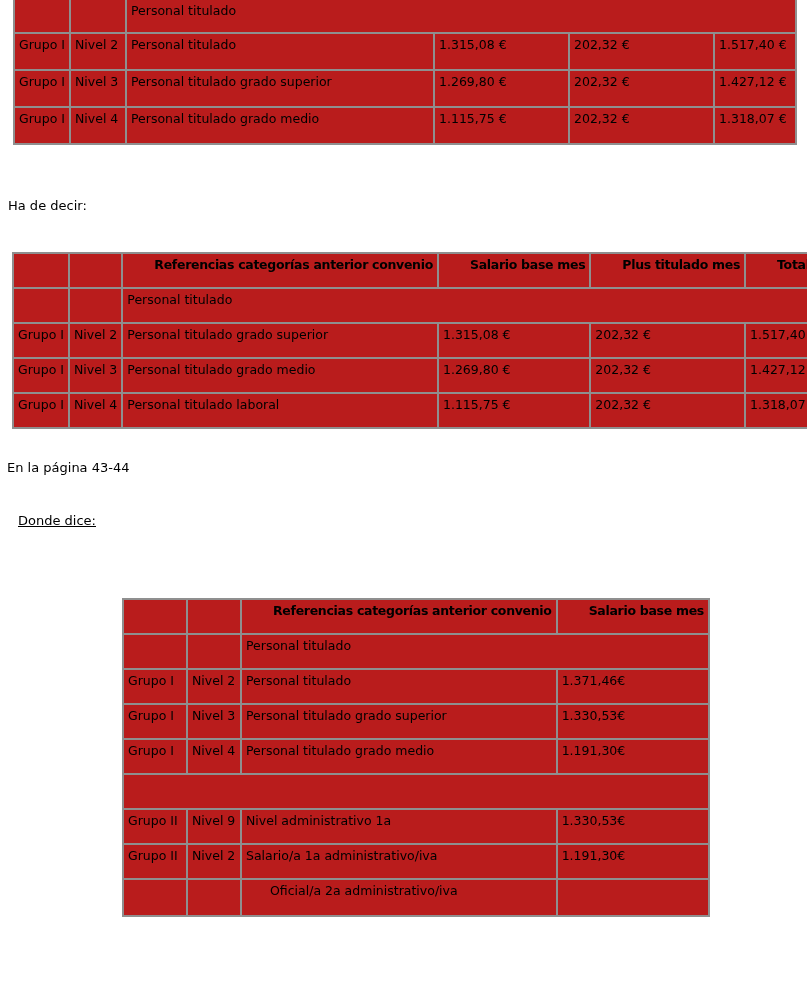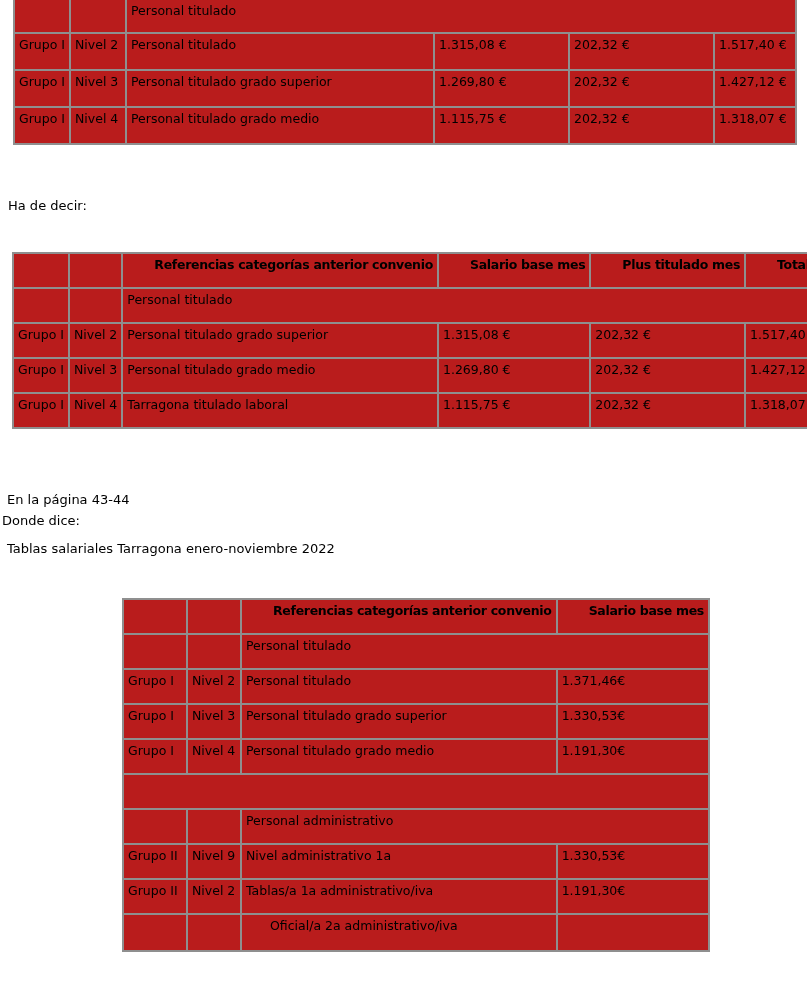"Tarragona titulado laboral" td { text: Tarragona -> Personal }
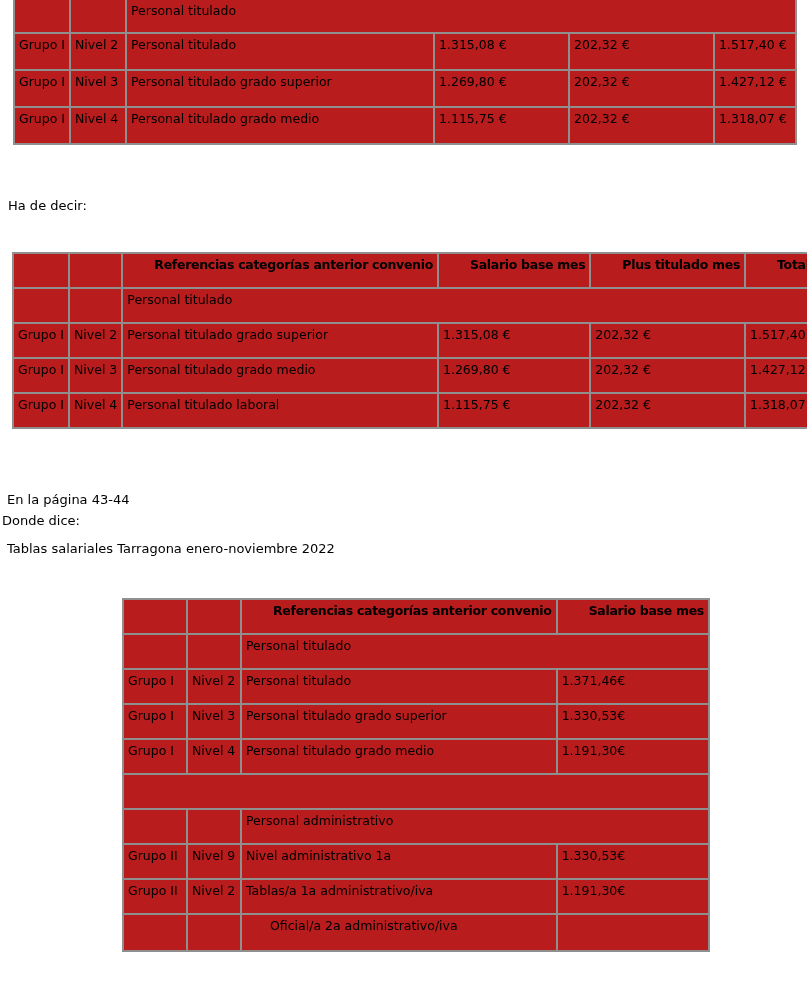"En la página 43-44" div.para { top: 492px -> 460px }
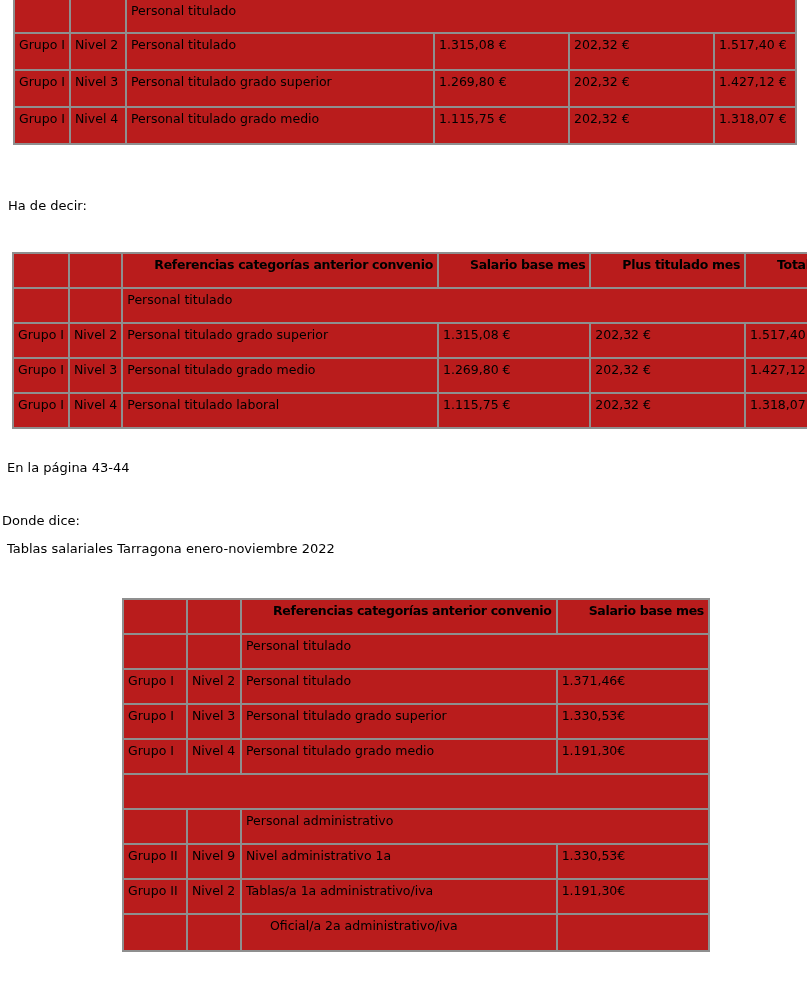"Donde dice:" div.para { left: 2px -> 18px; text-decoration: none -> underline }
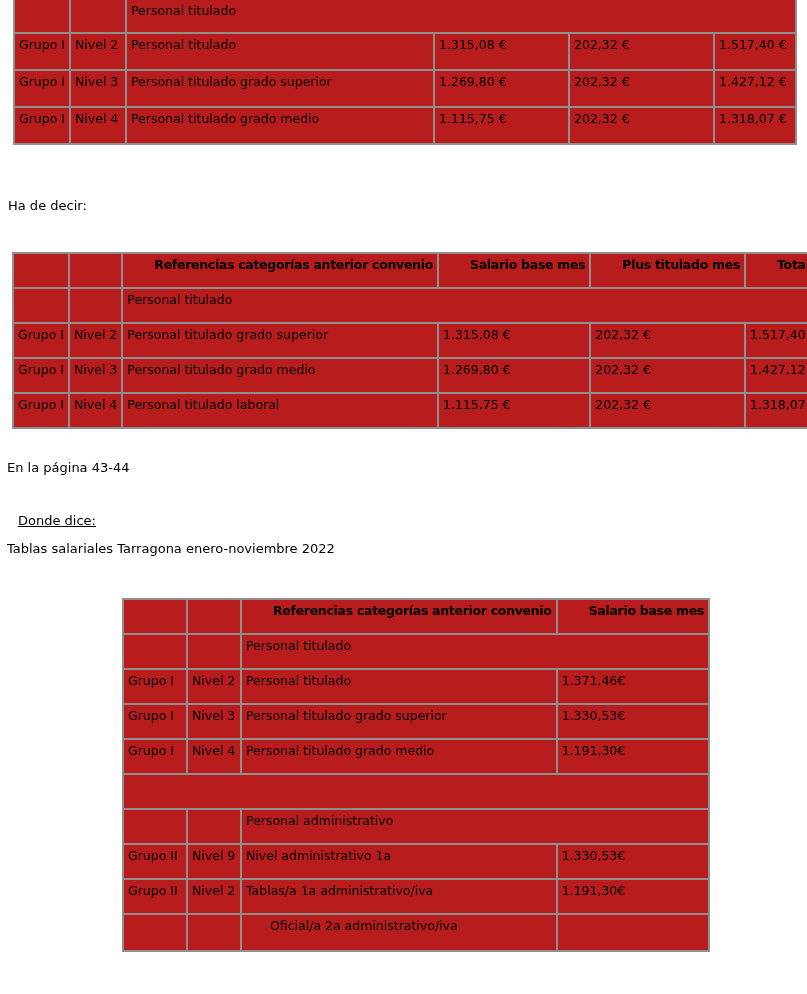"Tablas salariales Tarragona" div.para { html: <div>Tablas salariales Tarragona enero-noviembre 2022</div> -> none }
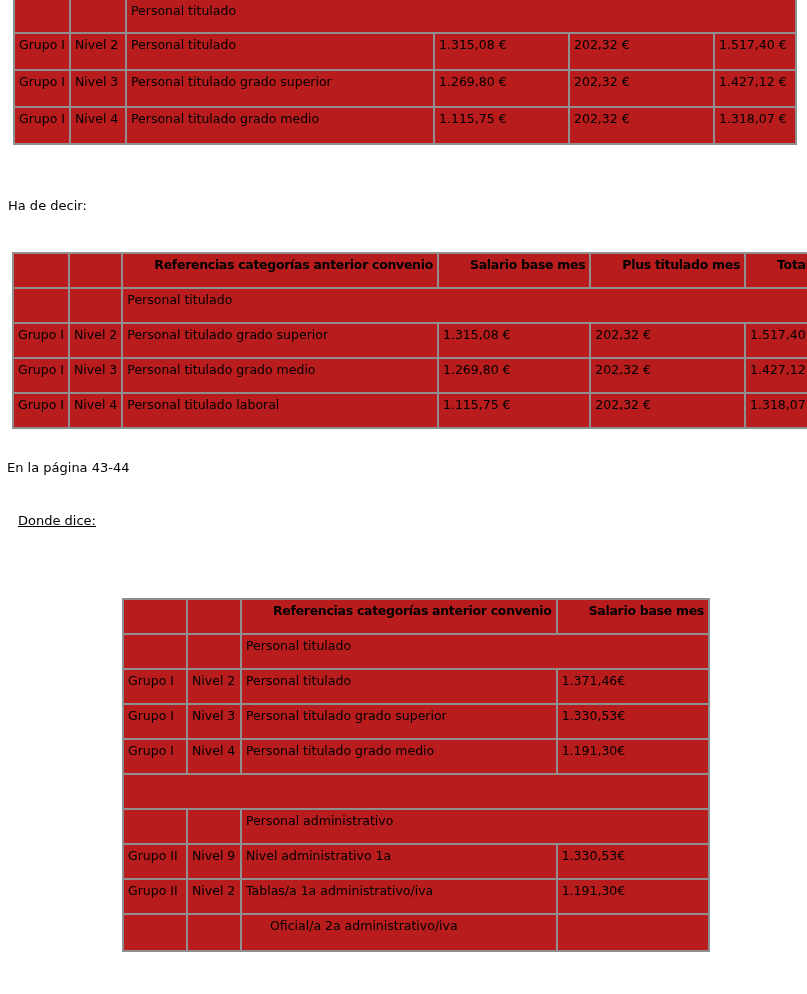"Personal administrativo" tr { html: <tr> <td></td> <td></td> <td>Personal administrativo</td> </tr> -> none }
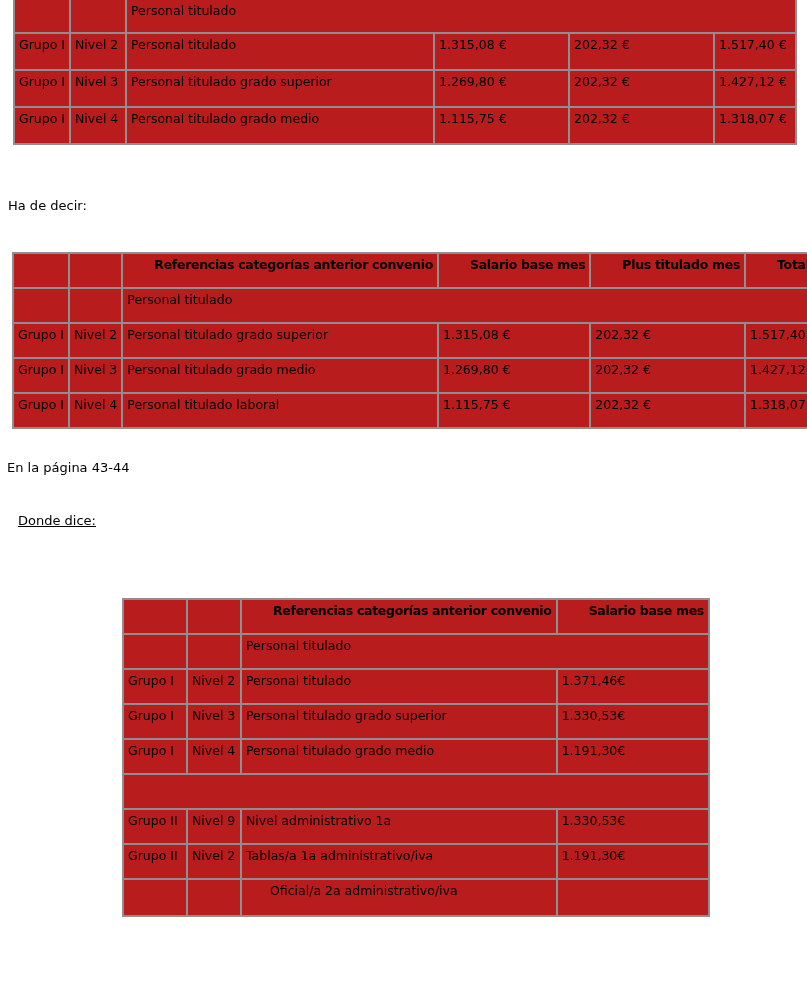"Tablas/a 1a administrativo/iva" td { text: Tablas/a -> Salario/a }
